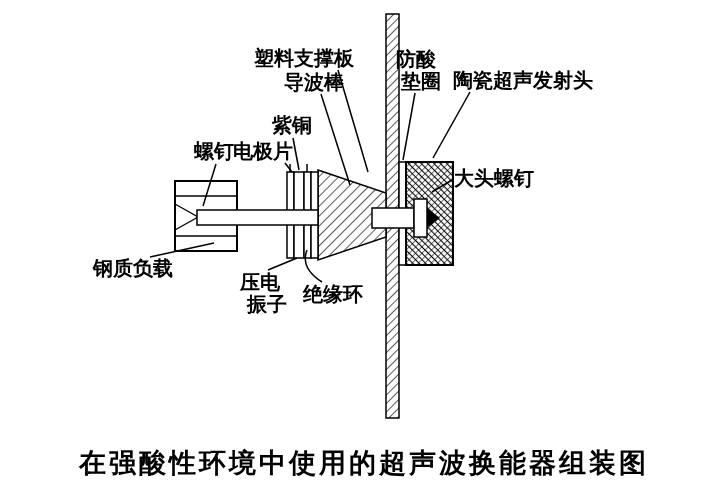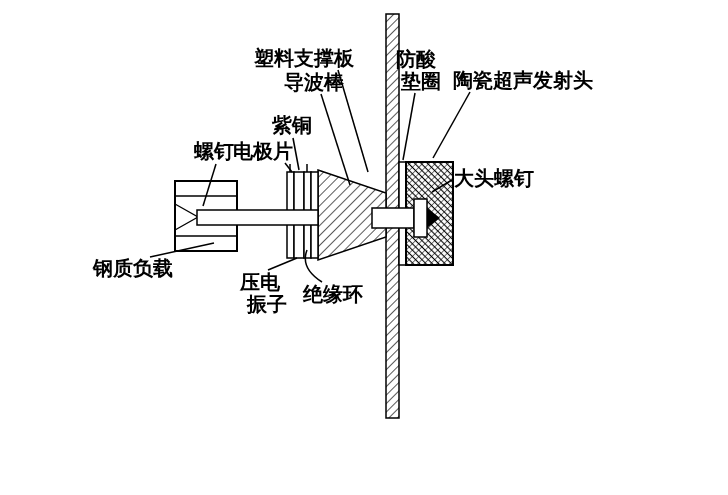"在强酸性环境中使用的超声波换能器组装图" div.caption { html: none -> <div>在强酸性环境中使用的超声波换能器组装图</div> }
